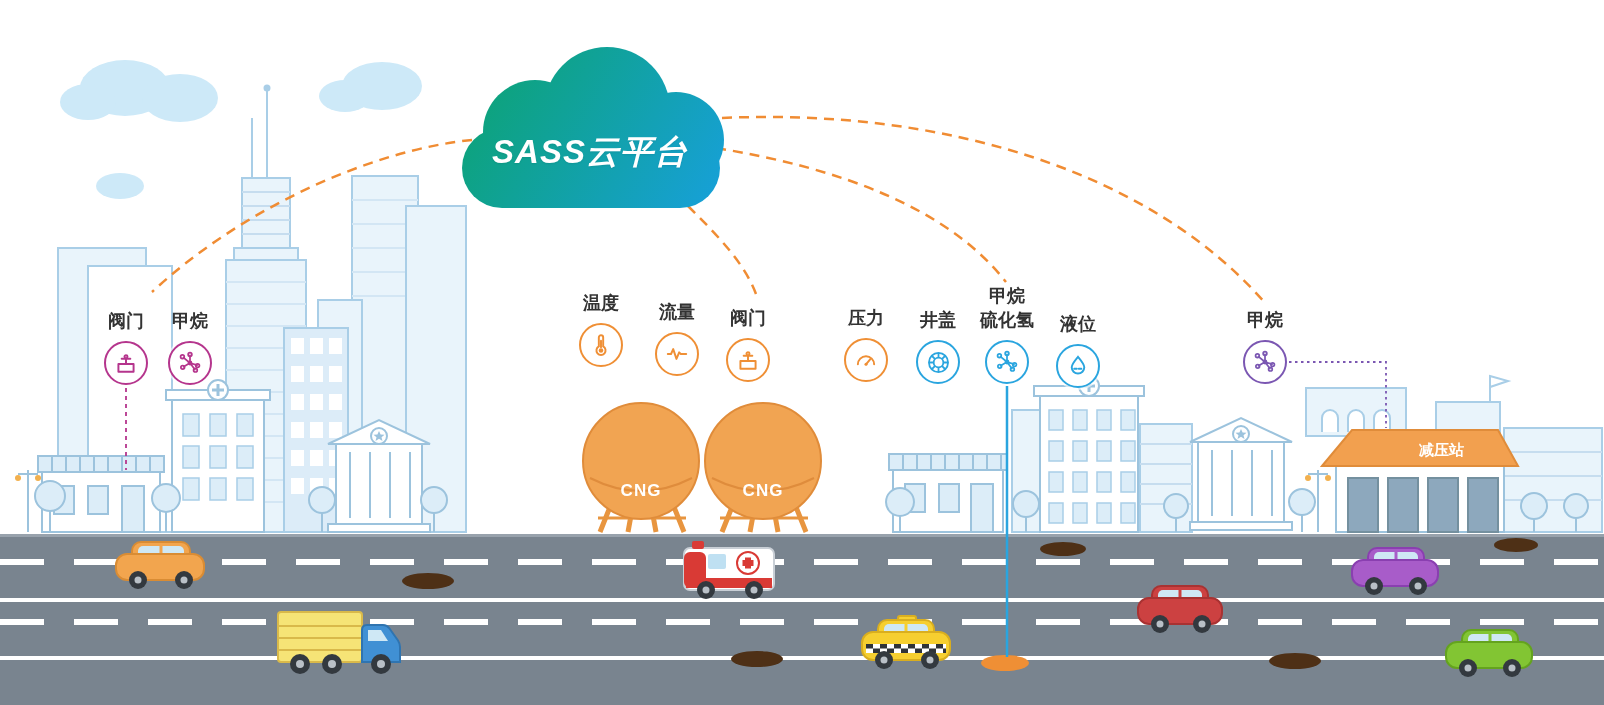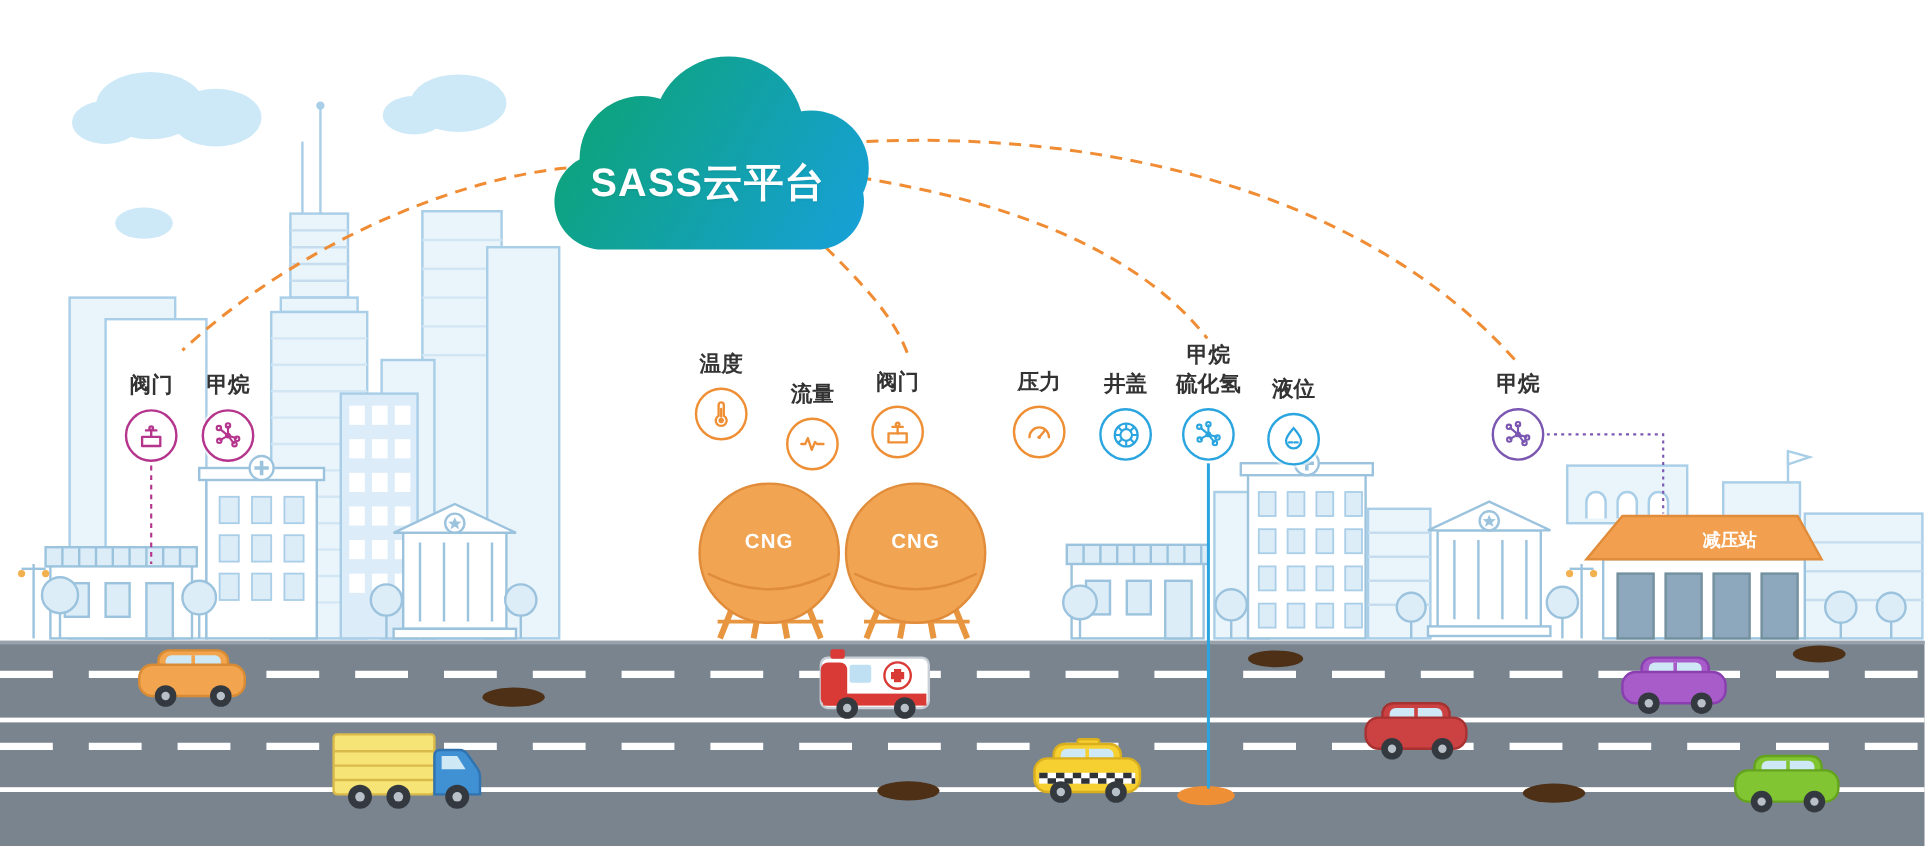"SASS云平台" .cloud-title { font-style: none -> italic }
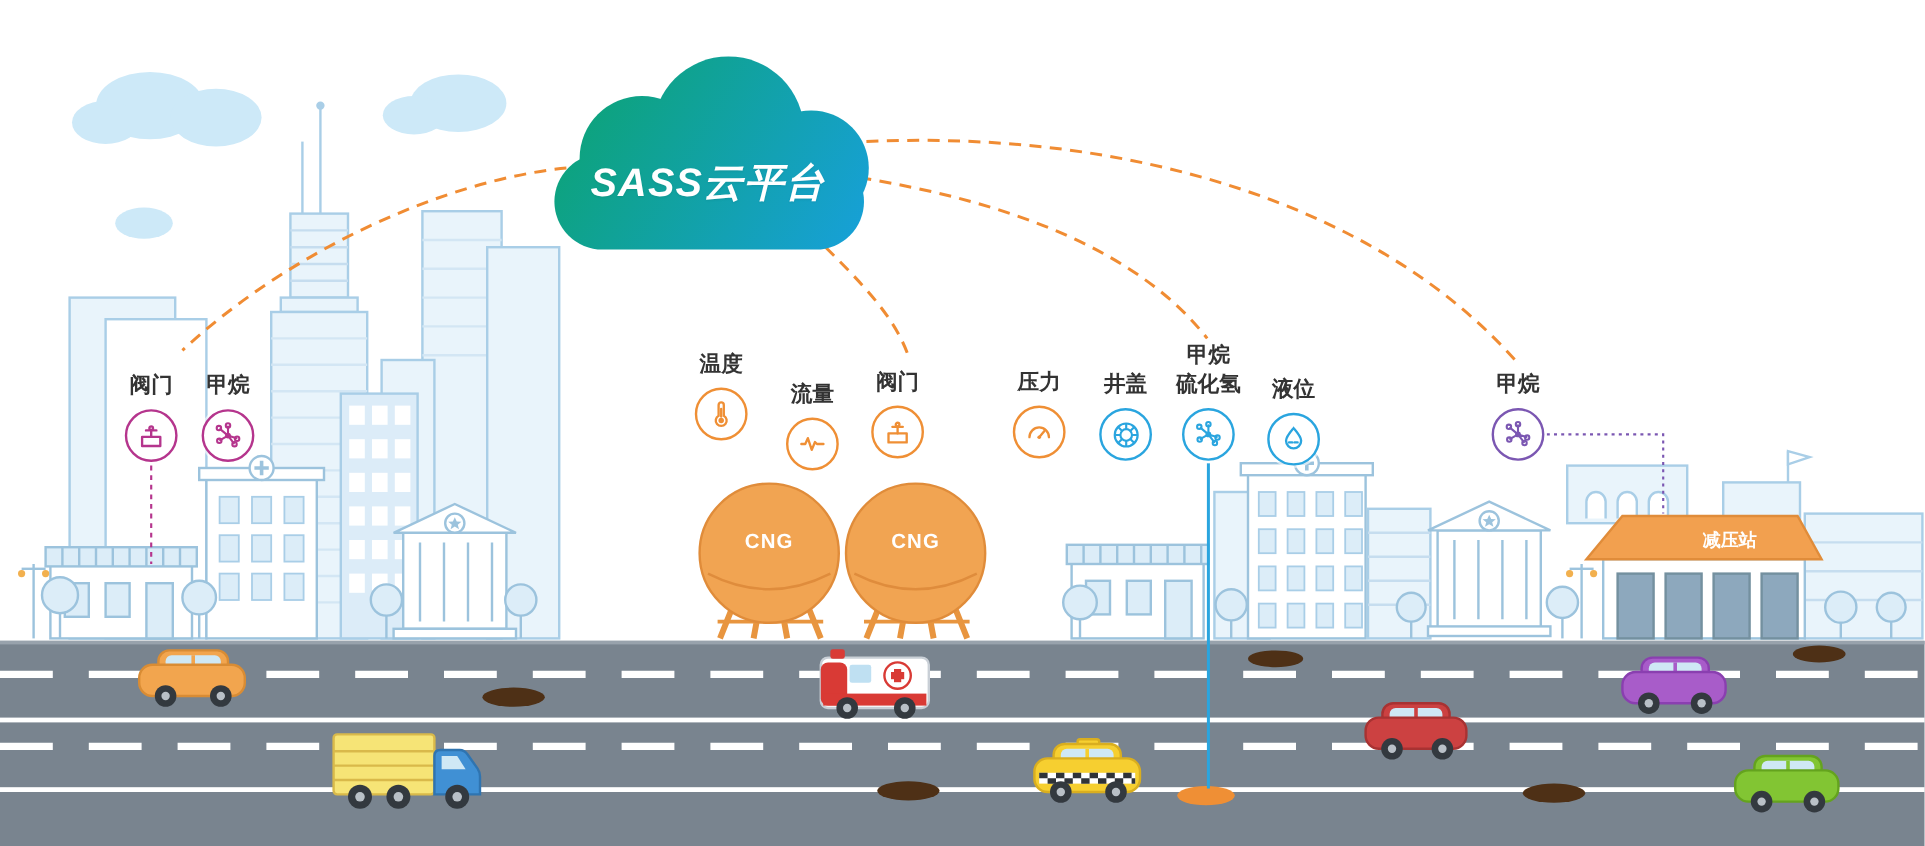"流量" div.sensor { top: 348px -> 332px }
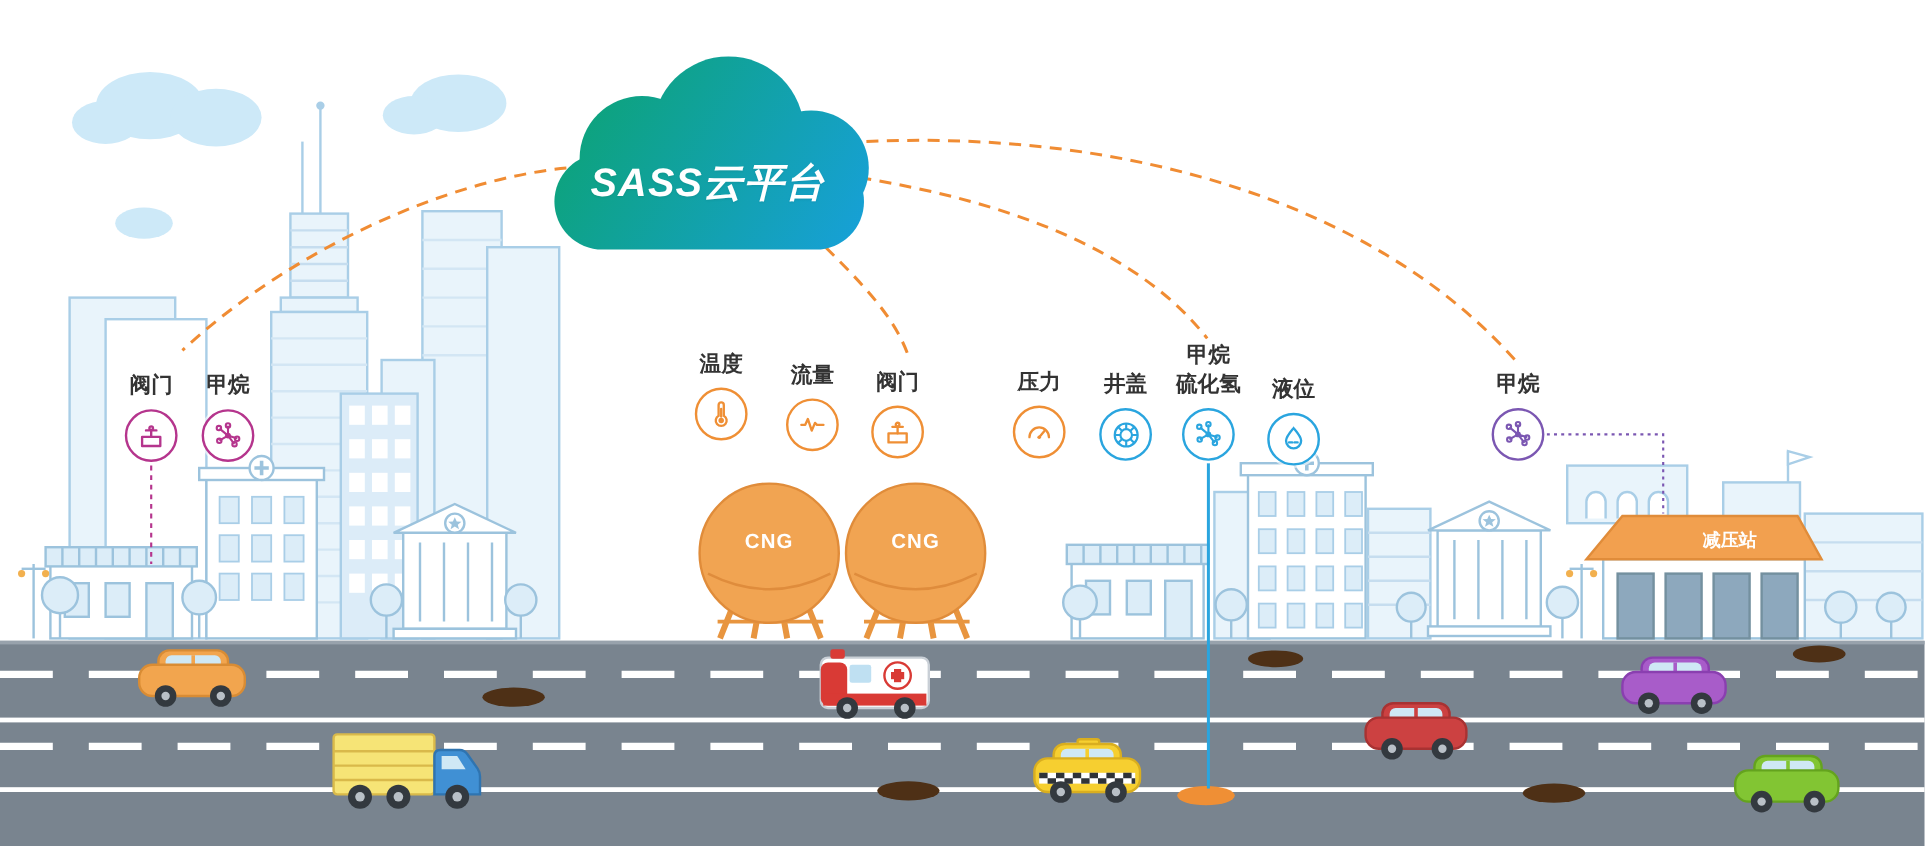"CNG" .tank-label { margin-top: none -> 39px }
